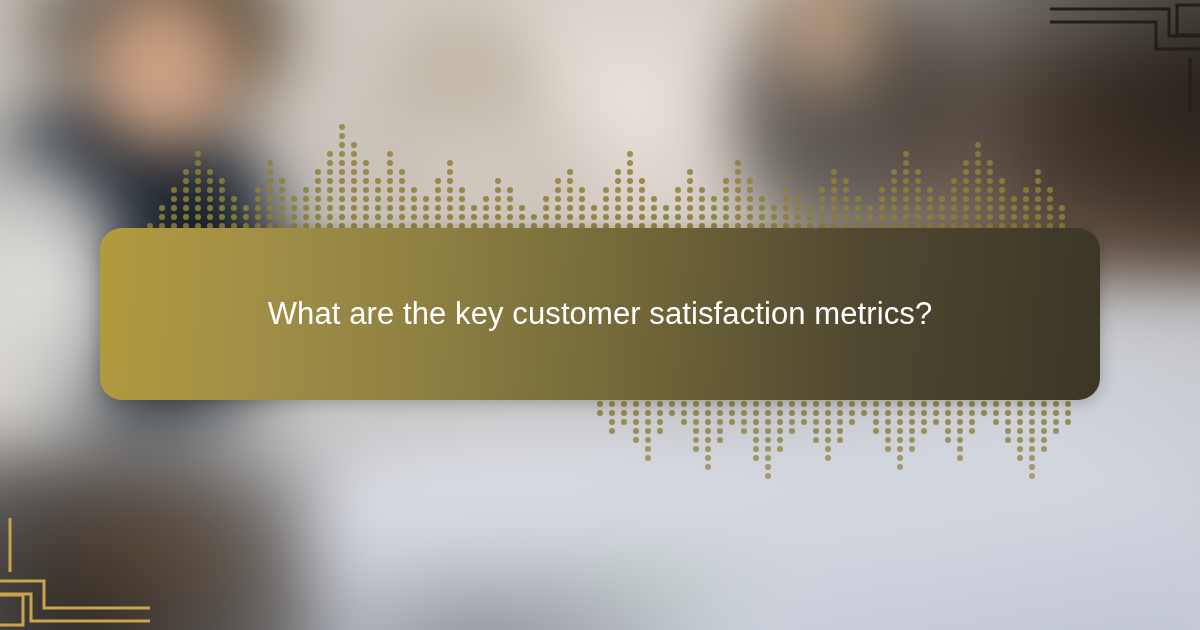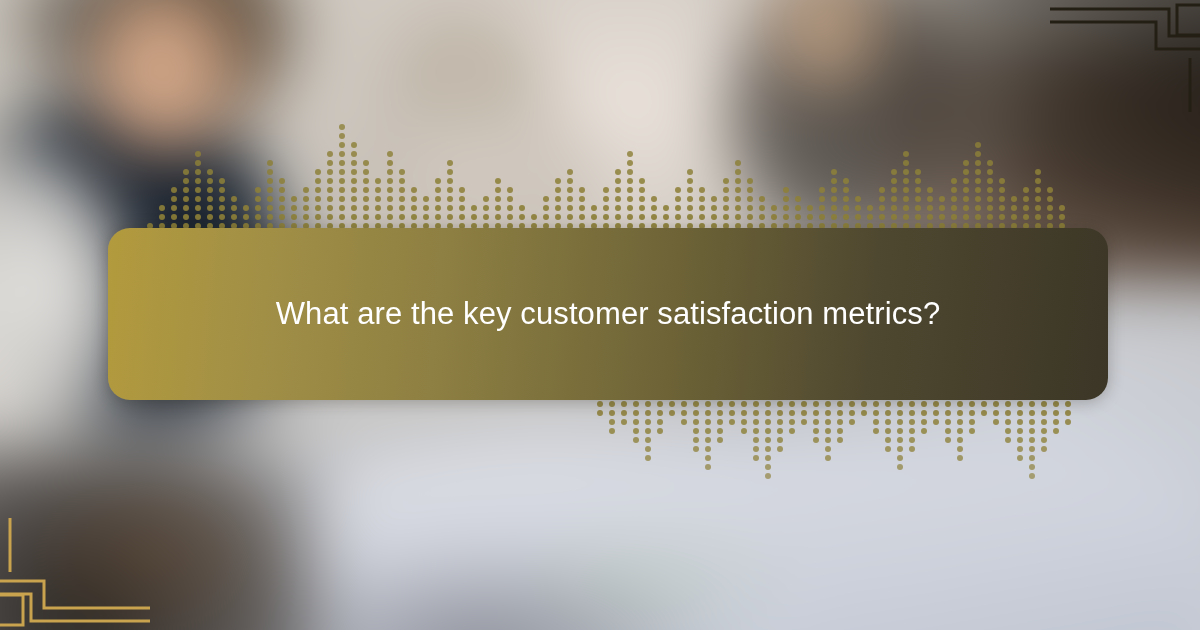"What are the key customer" #question-card { left: 108px -> 100px }
